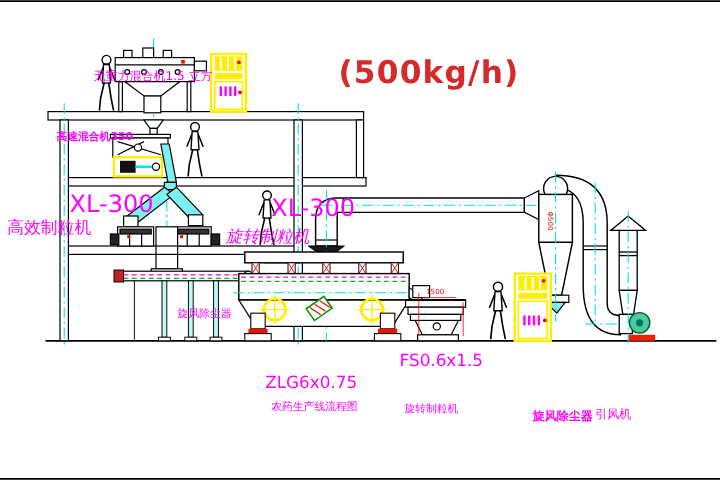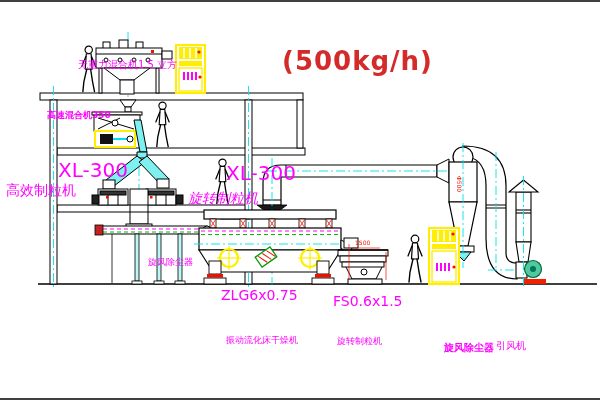"ZLG6x0.75" div.lbl { top: 288px -> 312px }
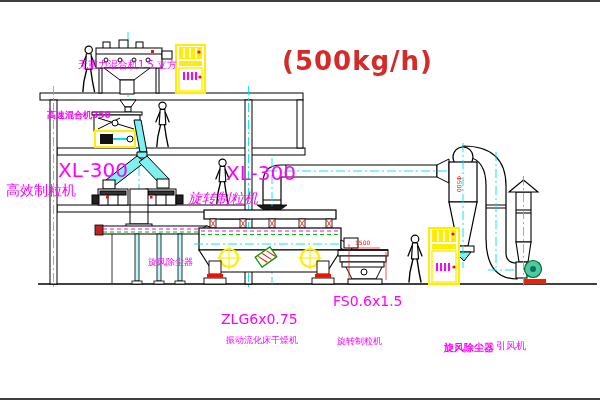"振动流化床干燥机" div.lbl { text: 振动流化床干燥机 -> 农药生产线流程图 }
